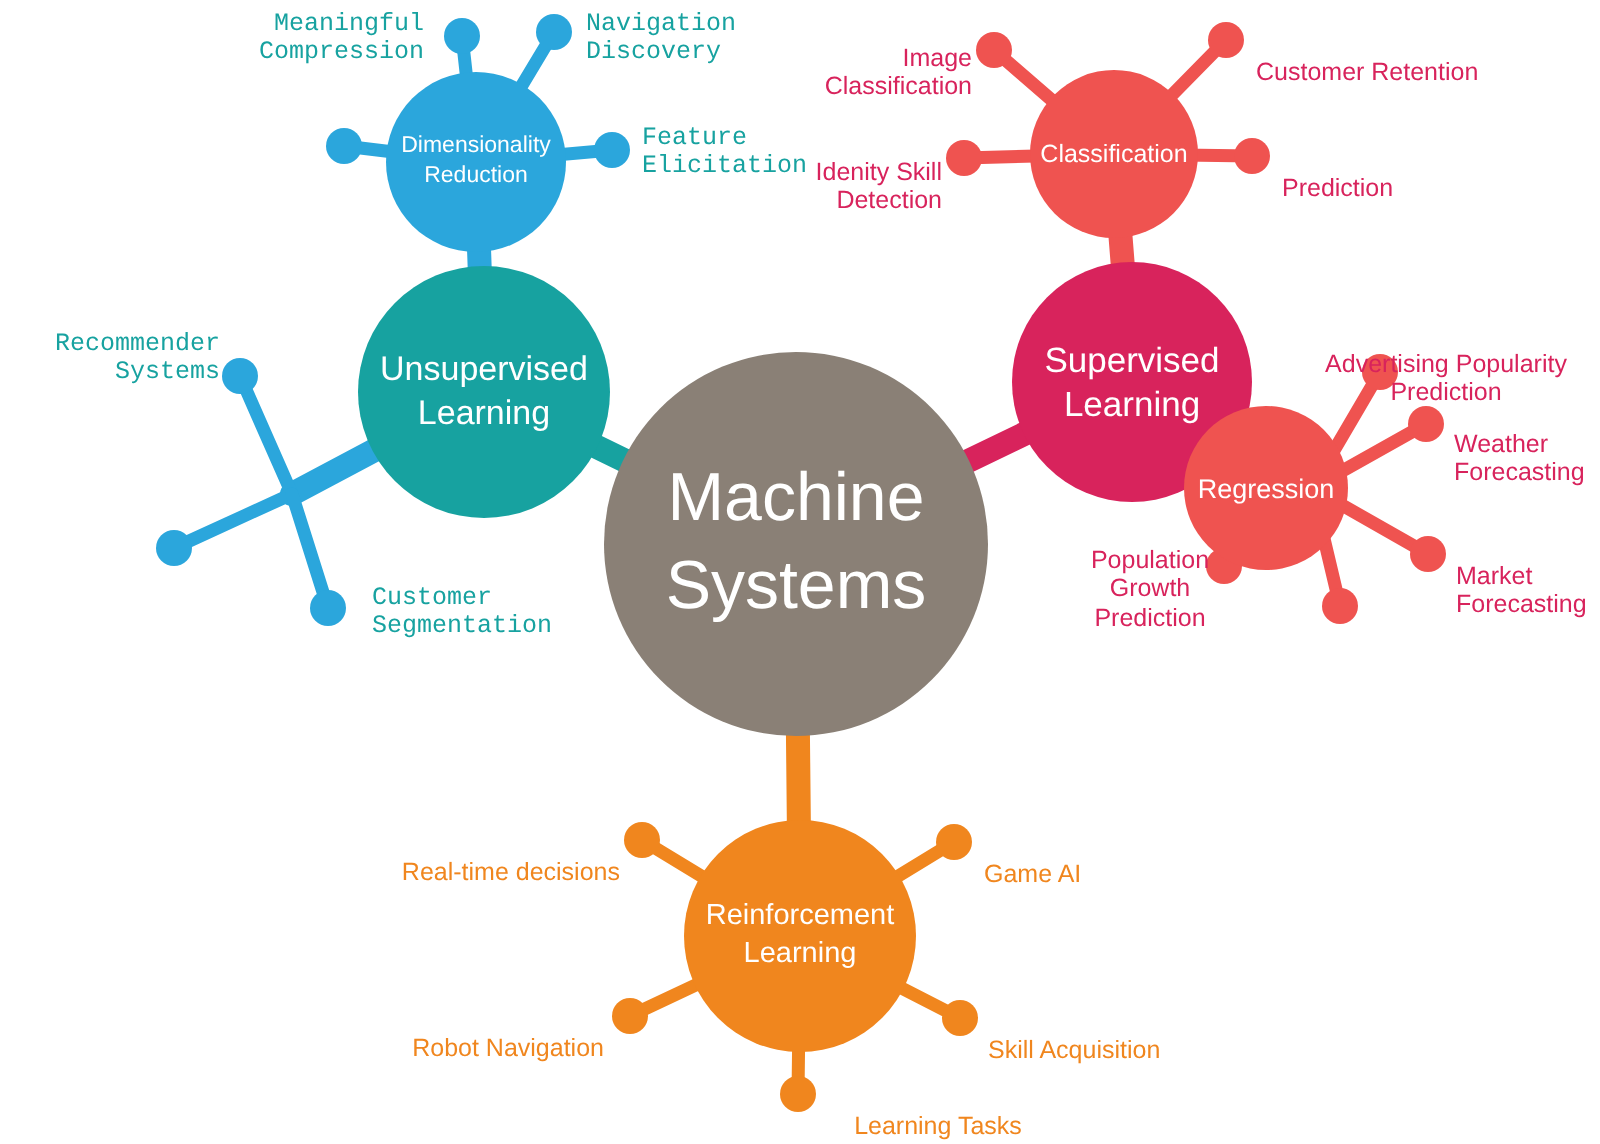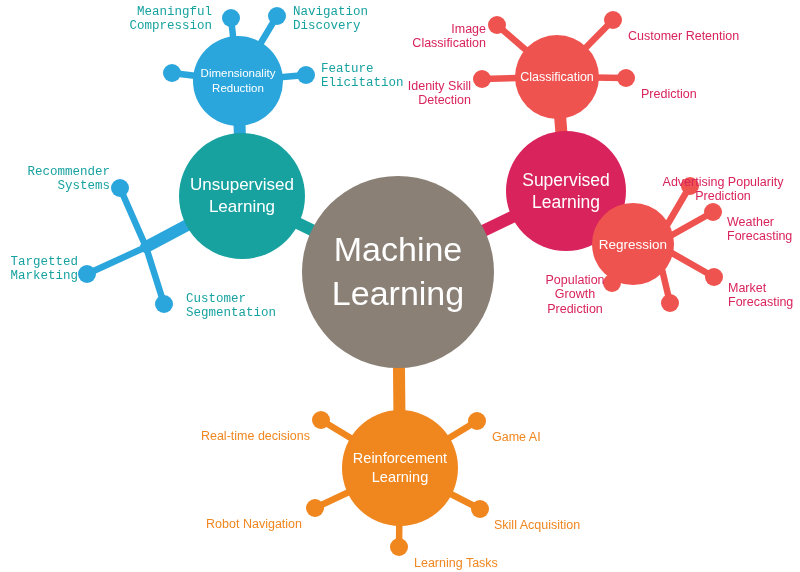"Targetted" div.leaf-label { html: <div>Targetted Marketing</div> -> none }
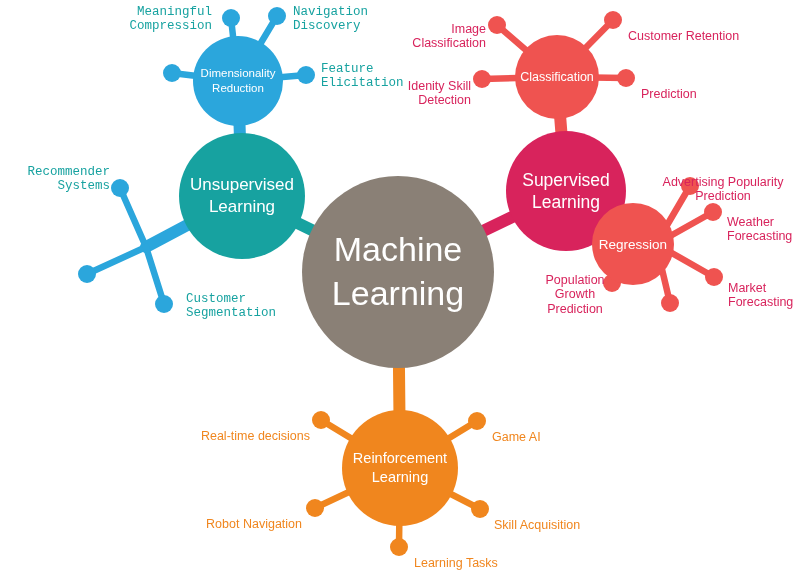"Machine" div.node { text: Learning -> Systems }
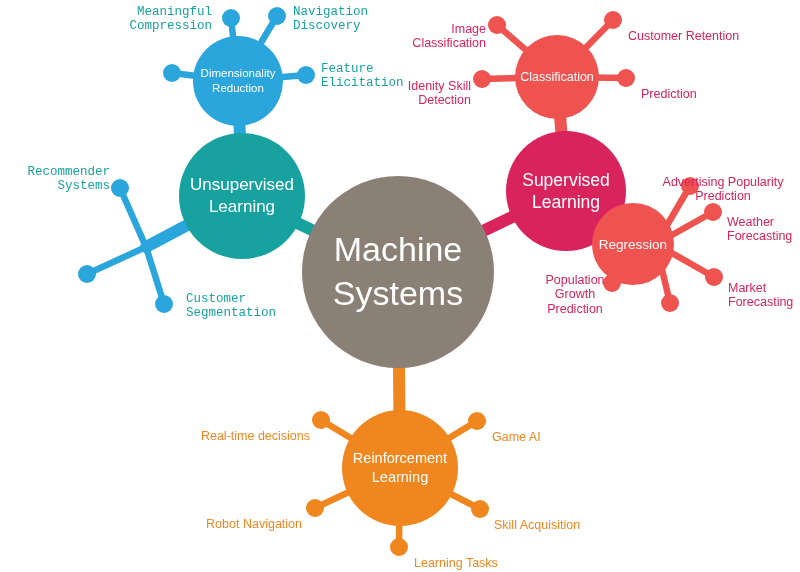"Learning Tasks" .lbl-learningtasks { text-align: none -> center }
